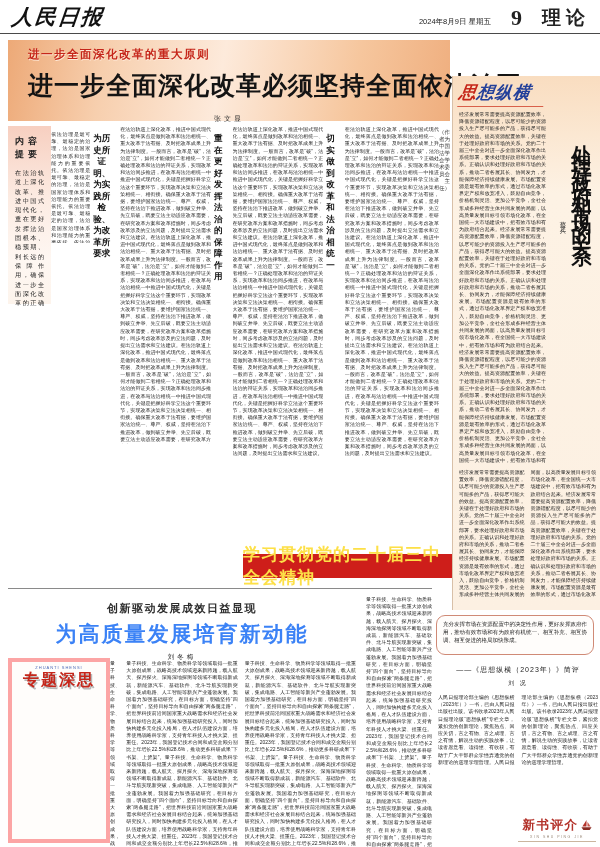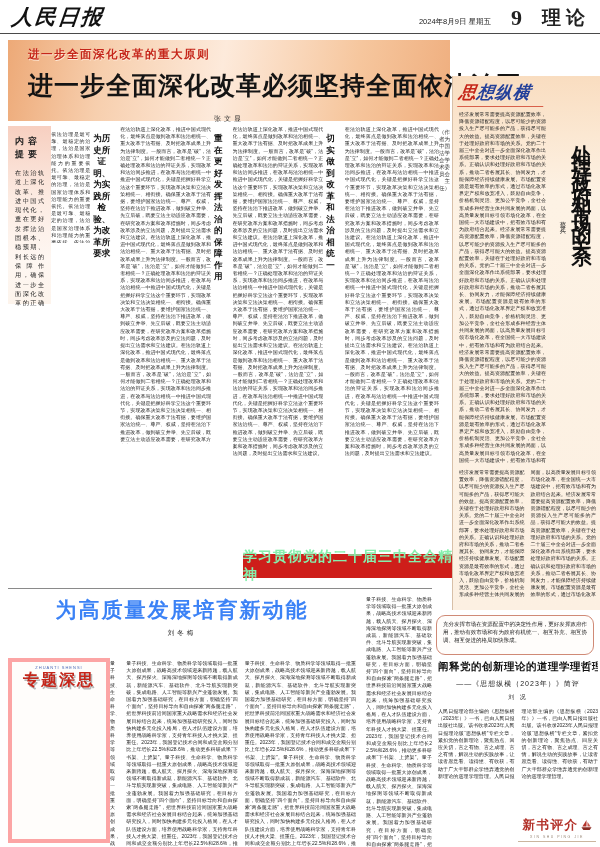"学习贯彻党的二十届三中全会精神" .slogan-banner { color: #86efac -> #fde047; font-size: 14px -> 17px }
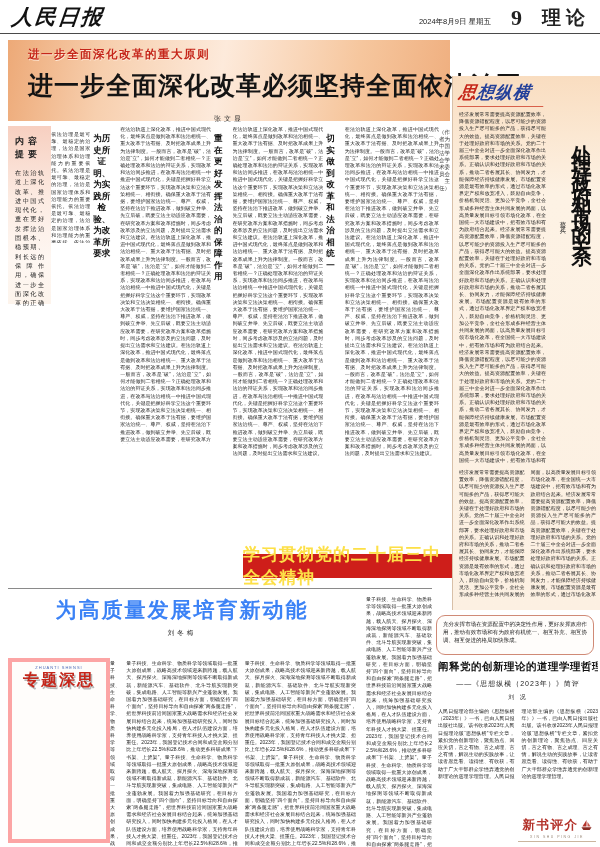"创新驱动发展成效日益显现" div.bl-kicker { html: none -> <div>创新驱动发展成效日益显现</div> }
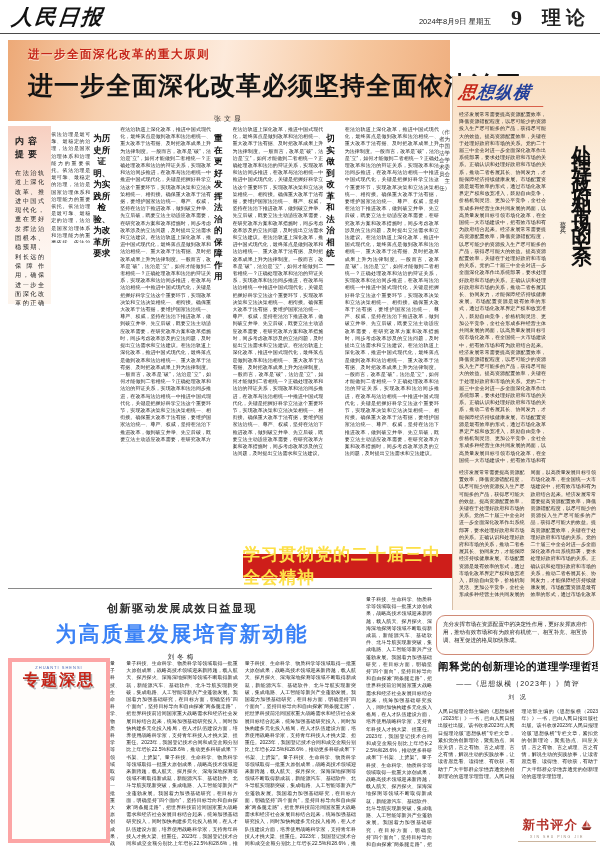"阐释党的创新理论的道理学理哲理" div.br-headline { html: <div>阐释党的创新理论的道理学理哲理</div> -> none }
